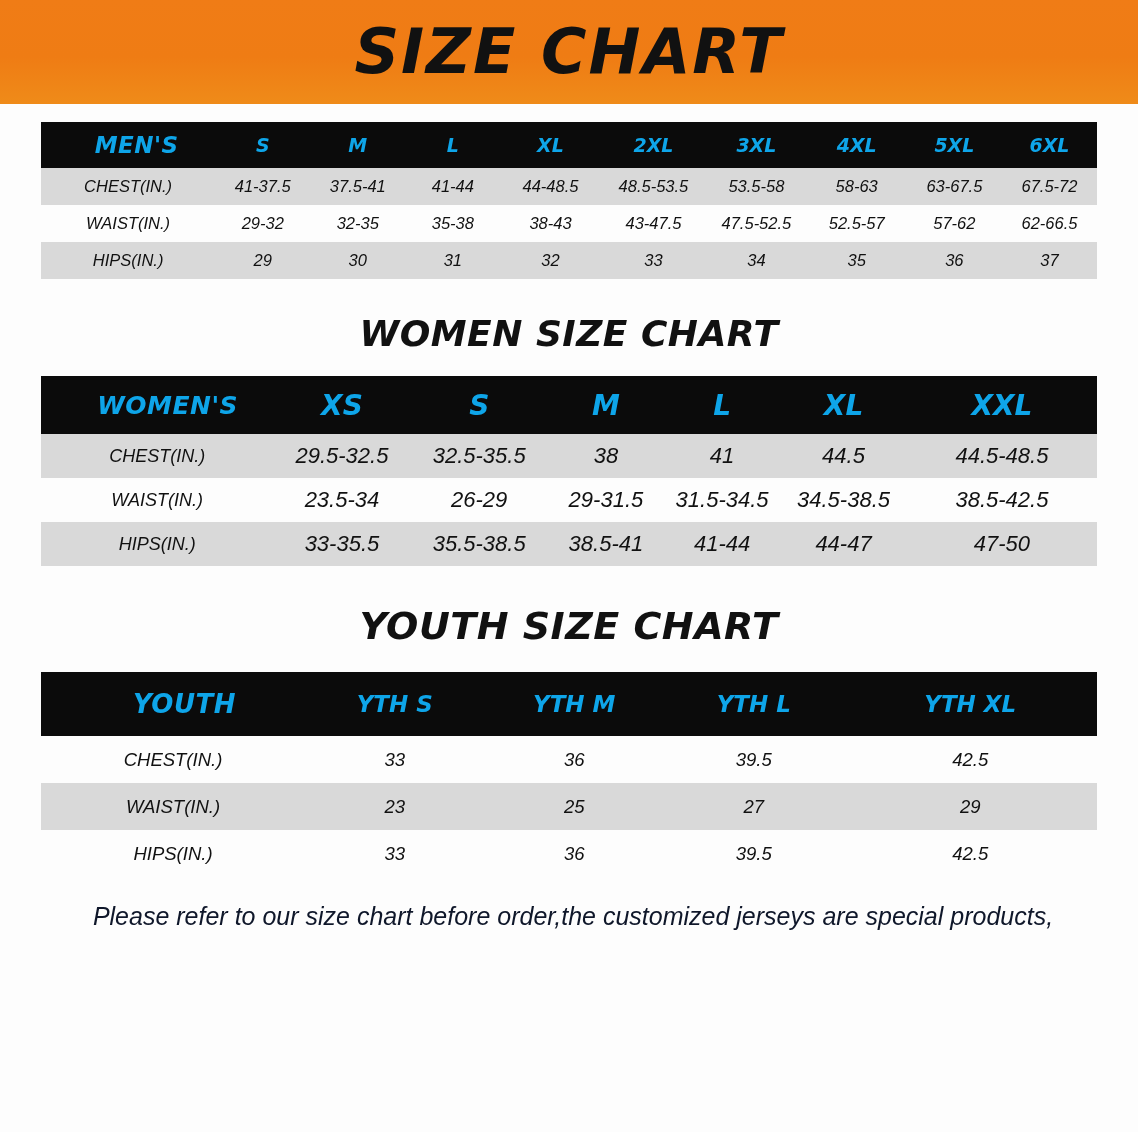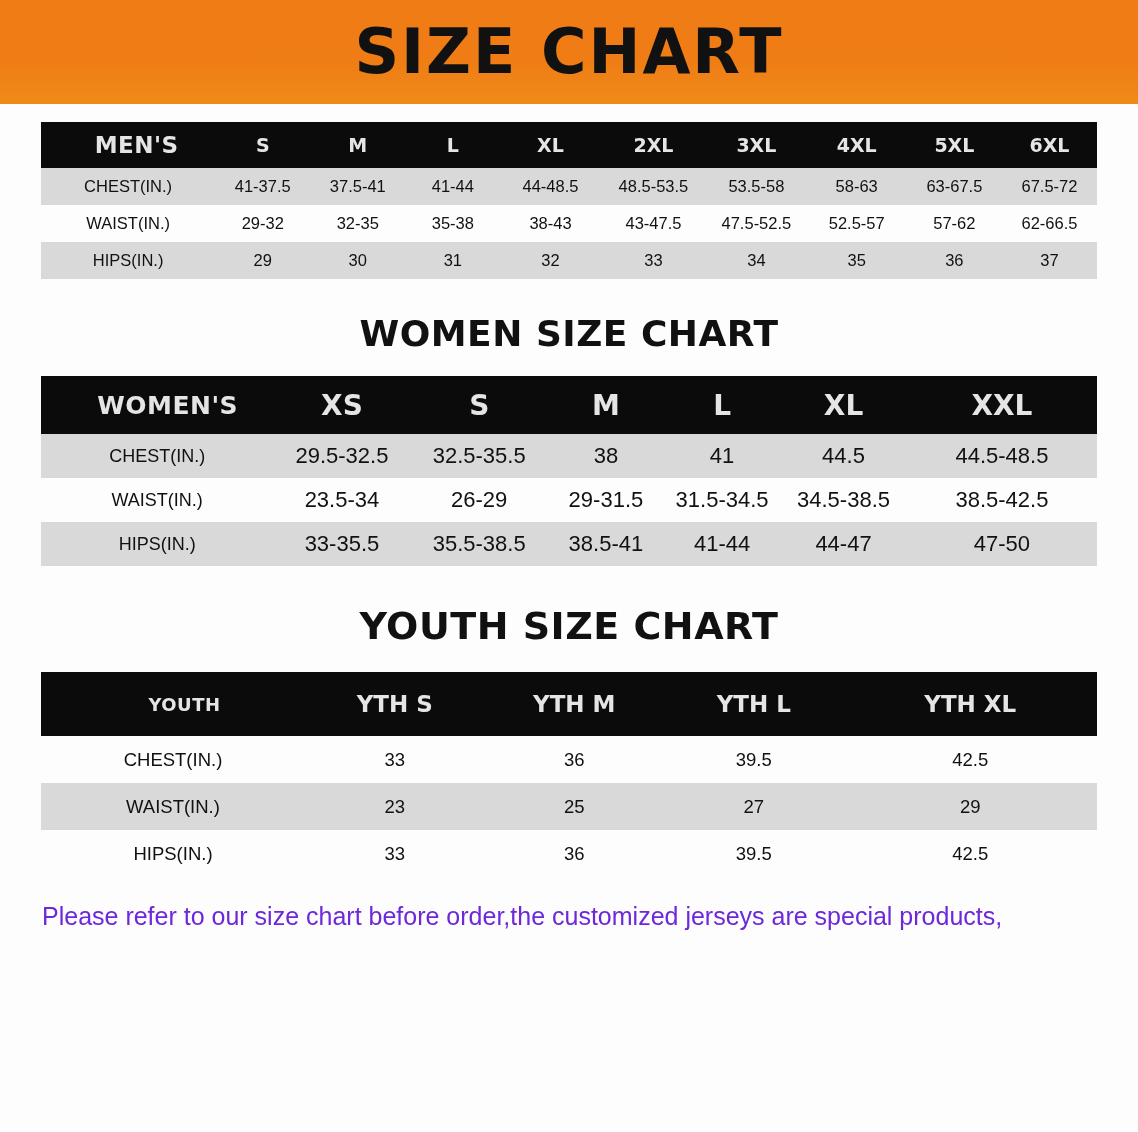"SIZE CHART" .page { font-style: none -> italic }
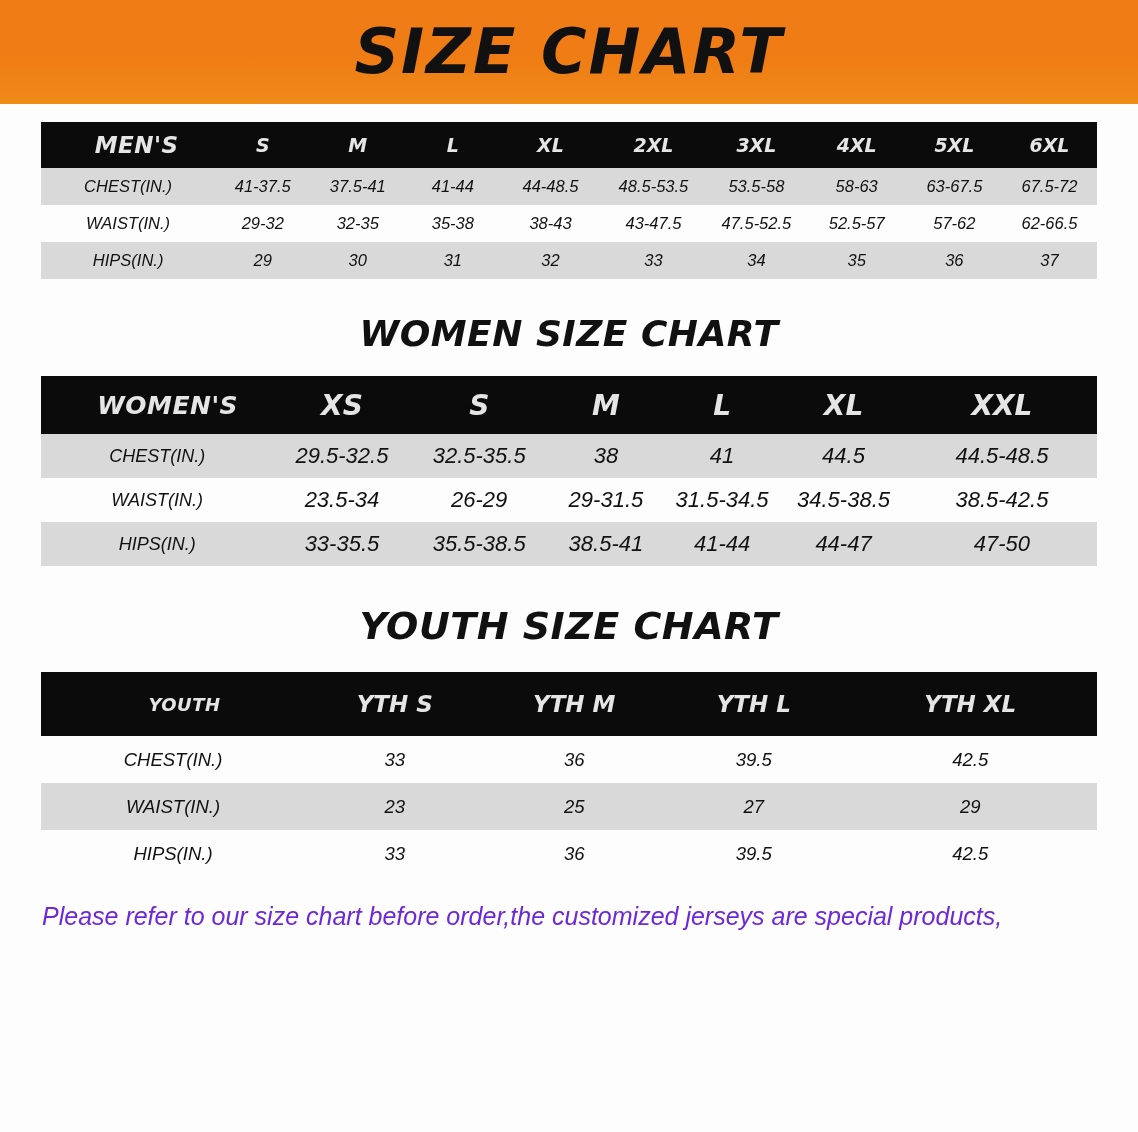"MEN'S" table.size-table thead th { color: #e5e5e5 -> #0ea5e9 }
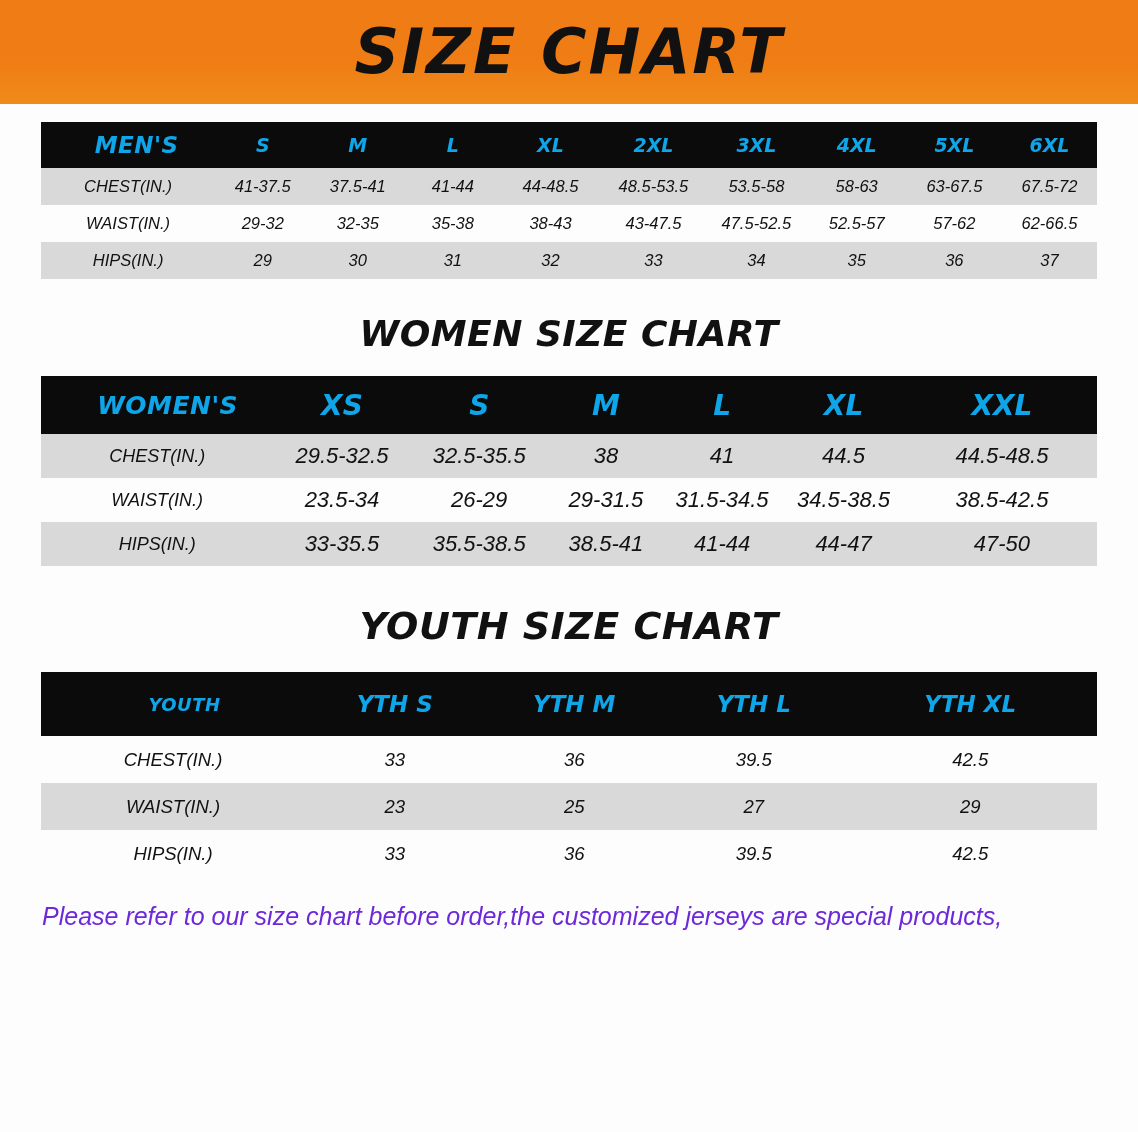"YOUTH" .youth-table thead th.row-head-cell { font-size: 18px -> 26px }
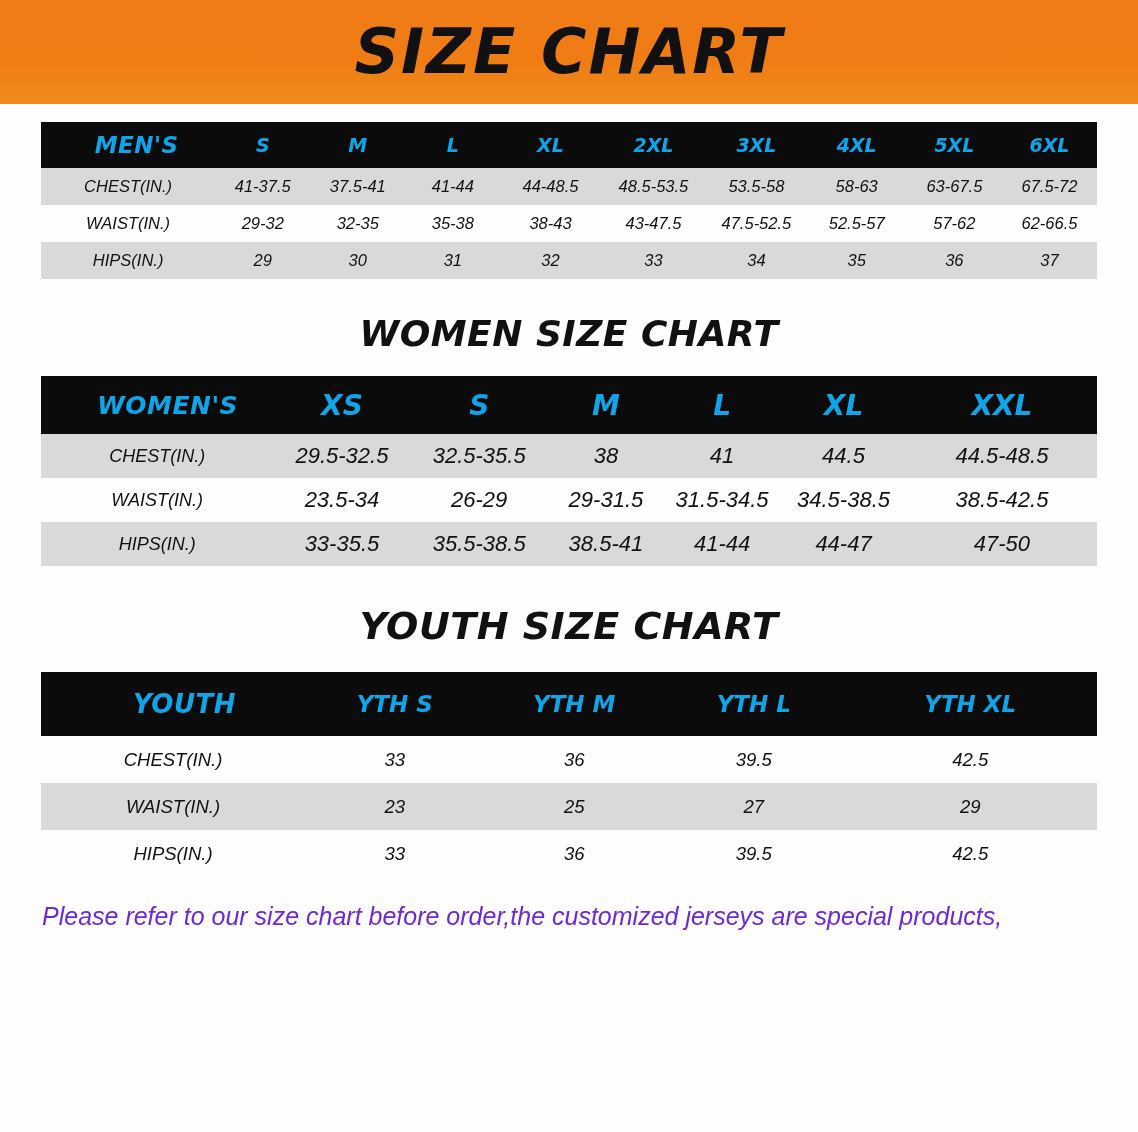"Please refer to our size" .note { color: #6d28d9 -> #0f172a; text-align: left -> center }
